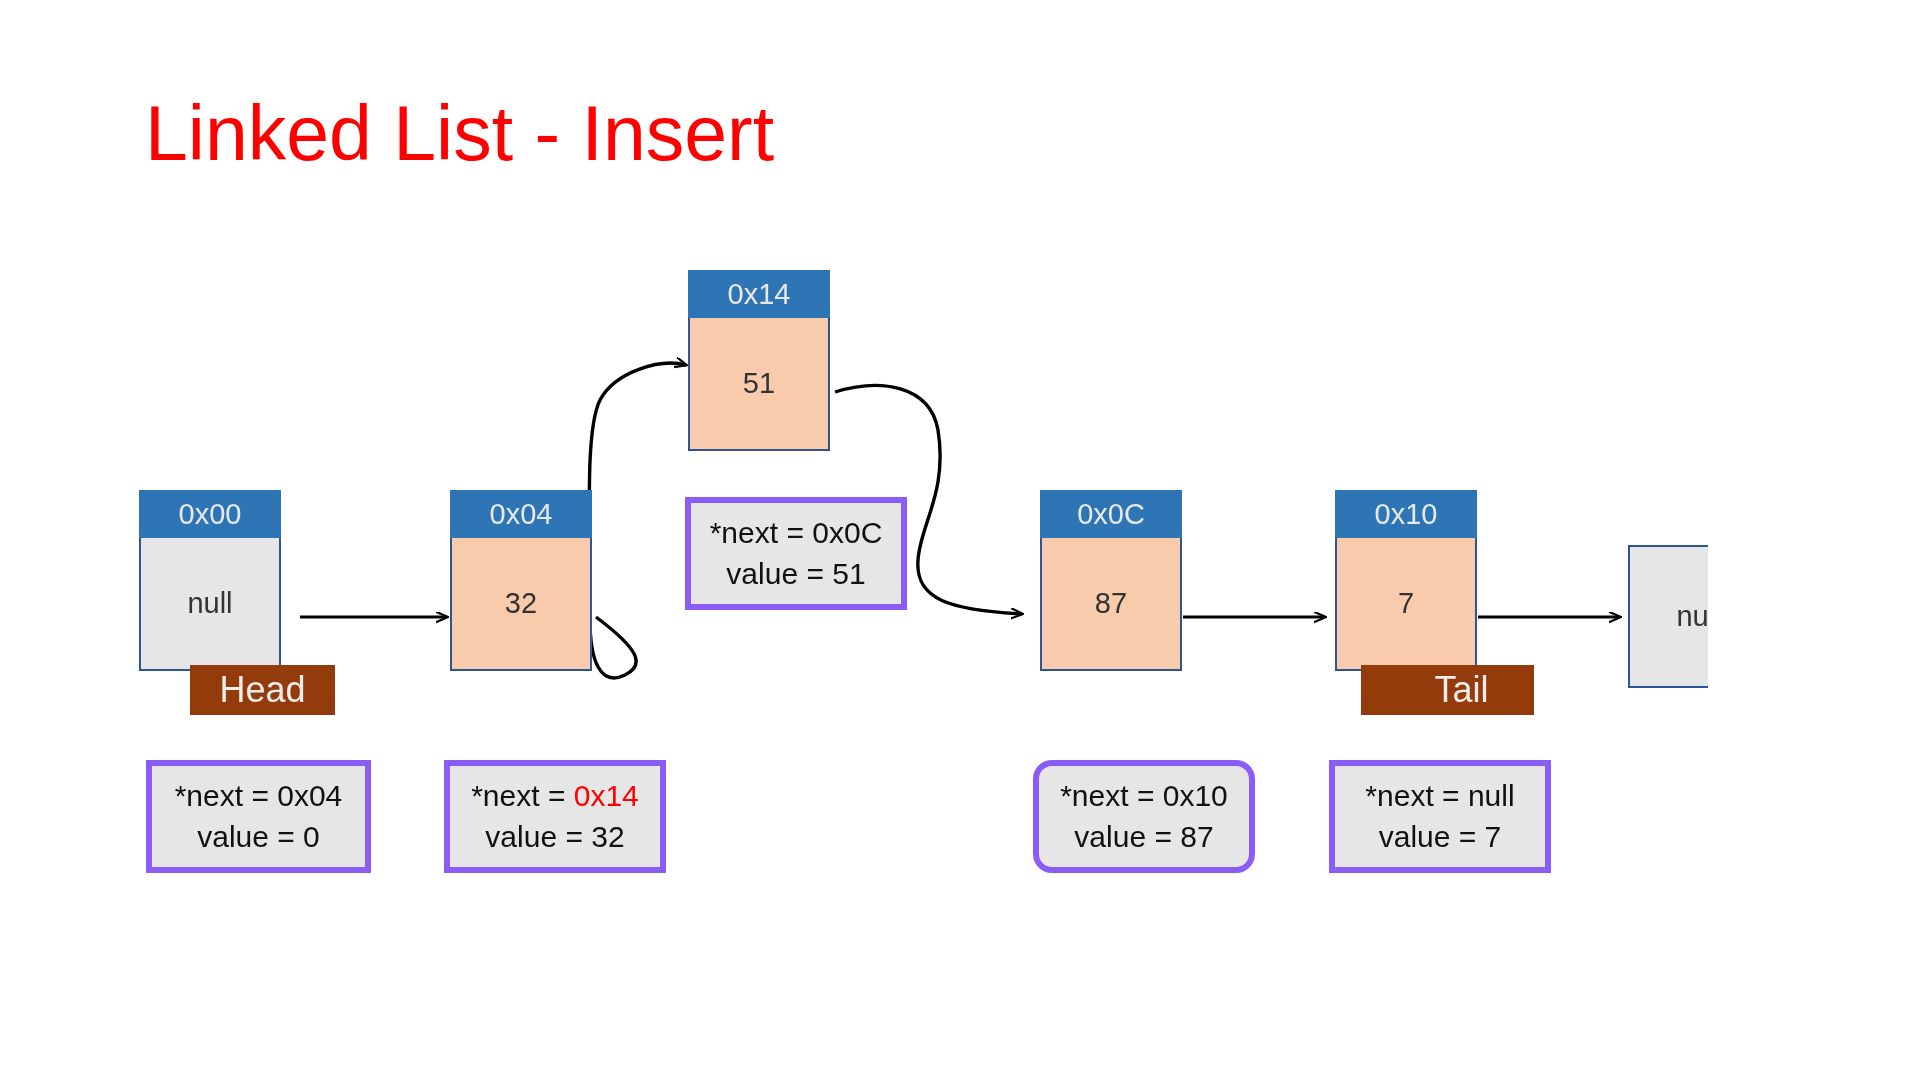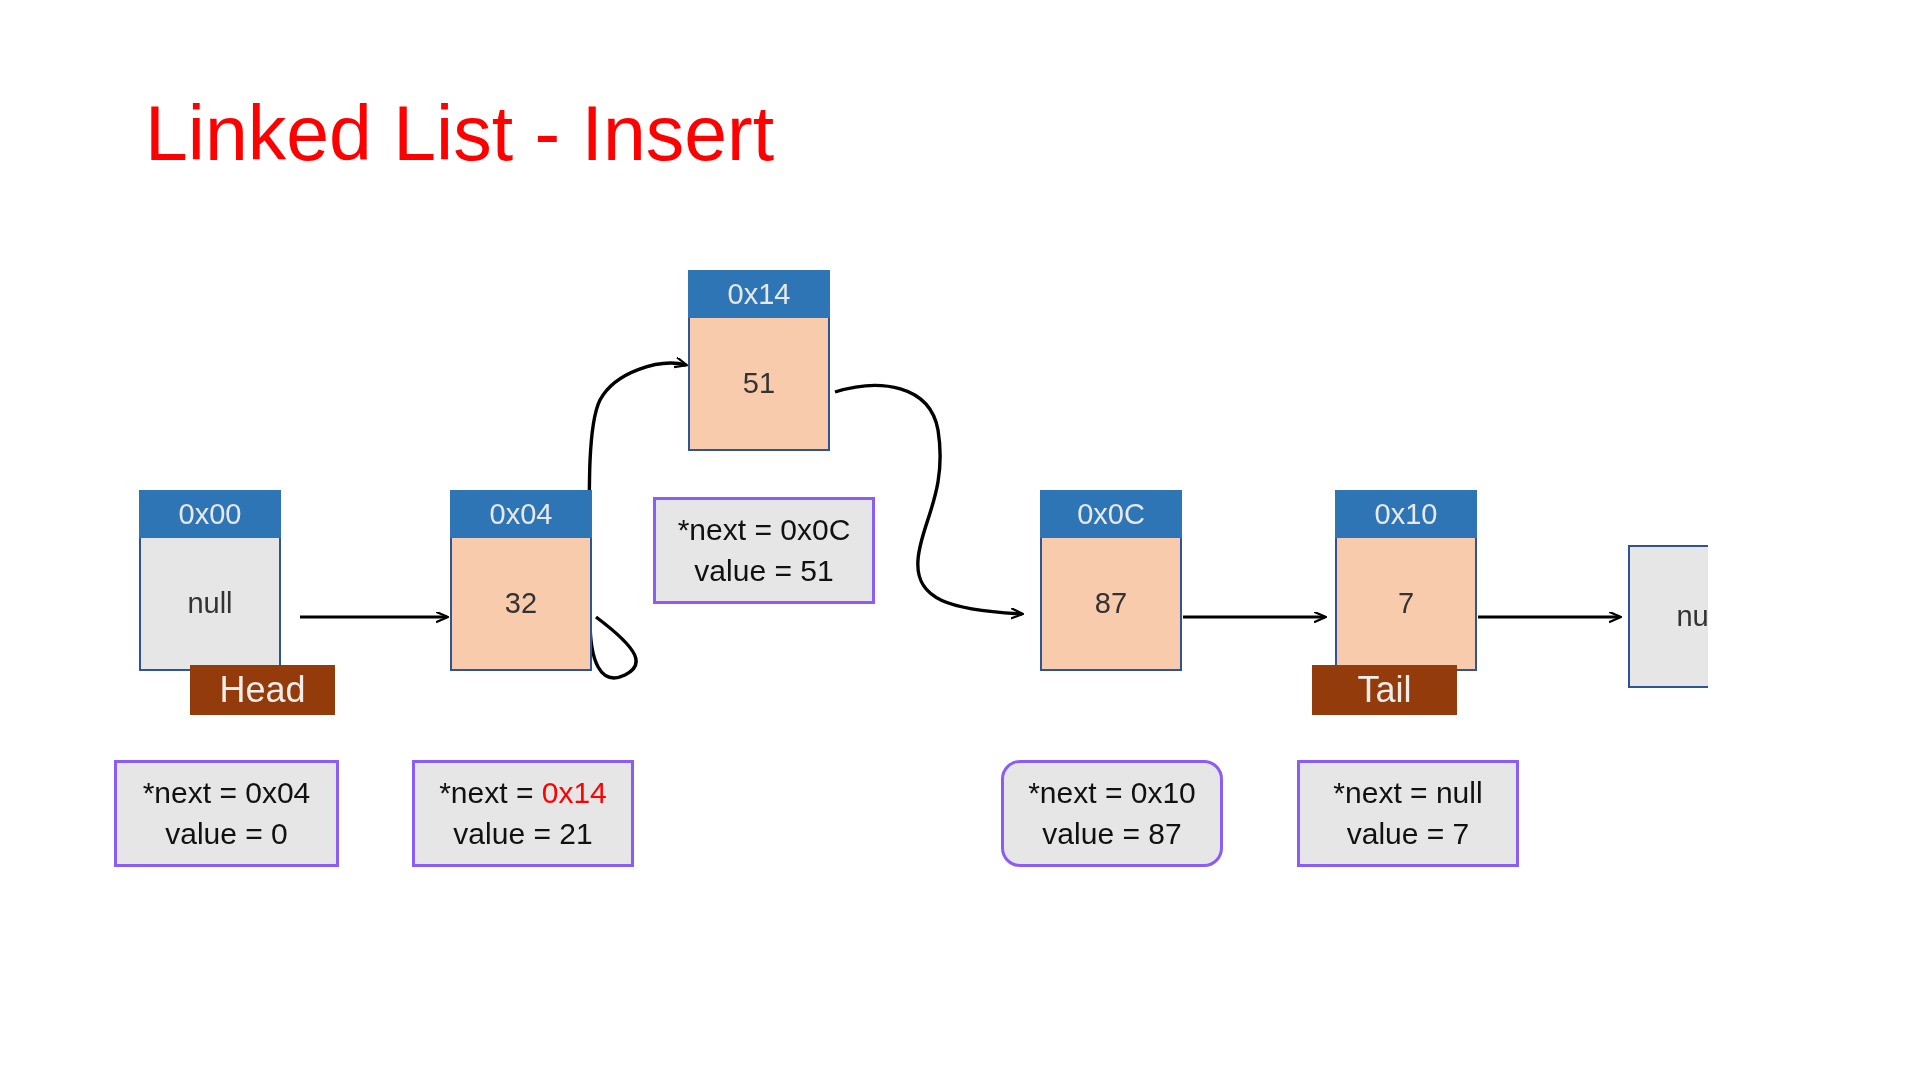"*next = 0x0C" .infobox { border: 3px solid #8b5cf6 -> 6px solid #8b5cf6; margin-left: none -> 32px }
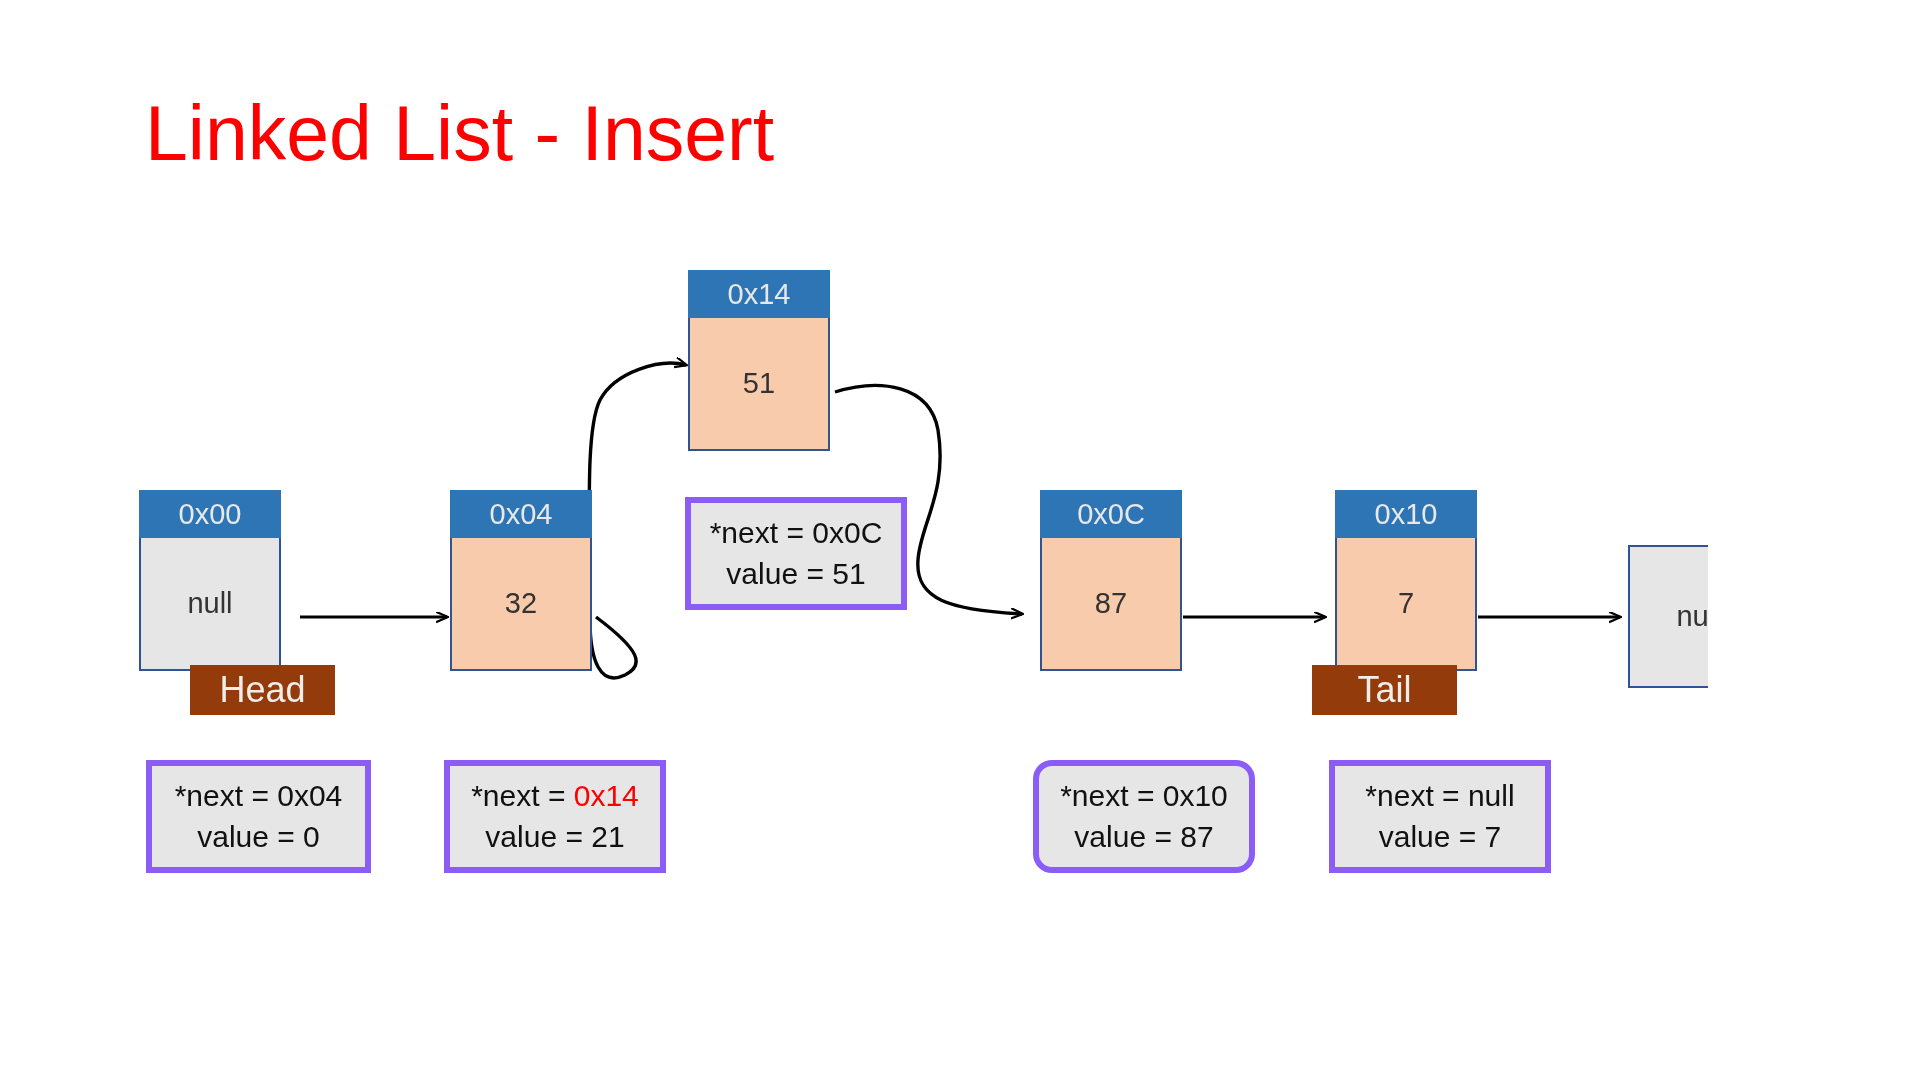"Tail" div.badge { left: 1312px -> 1361px; padding-left: none -> 28px }
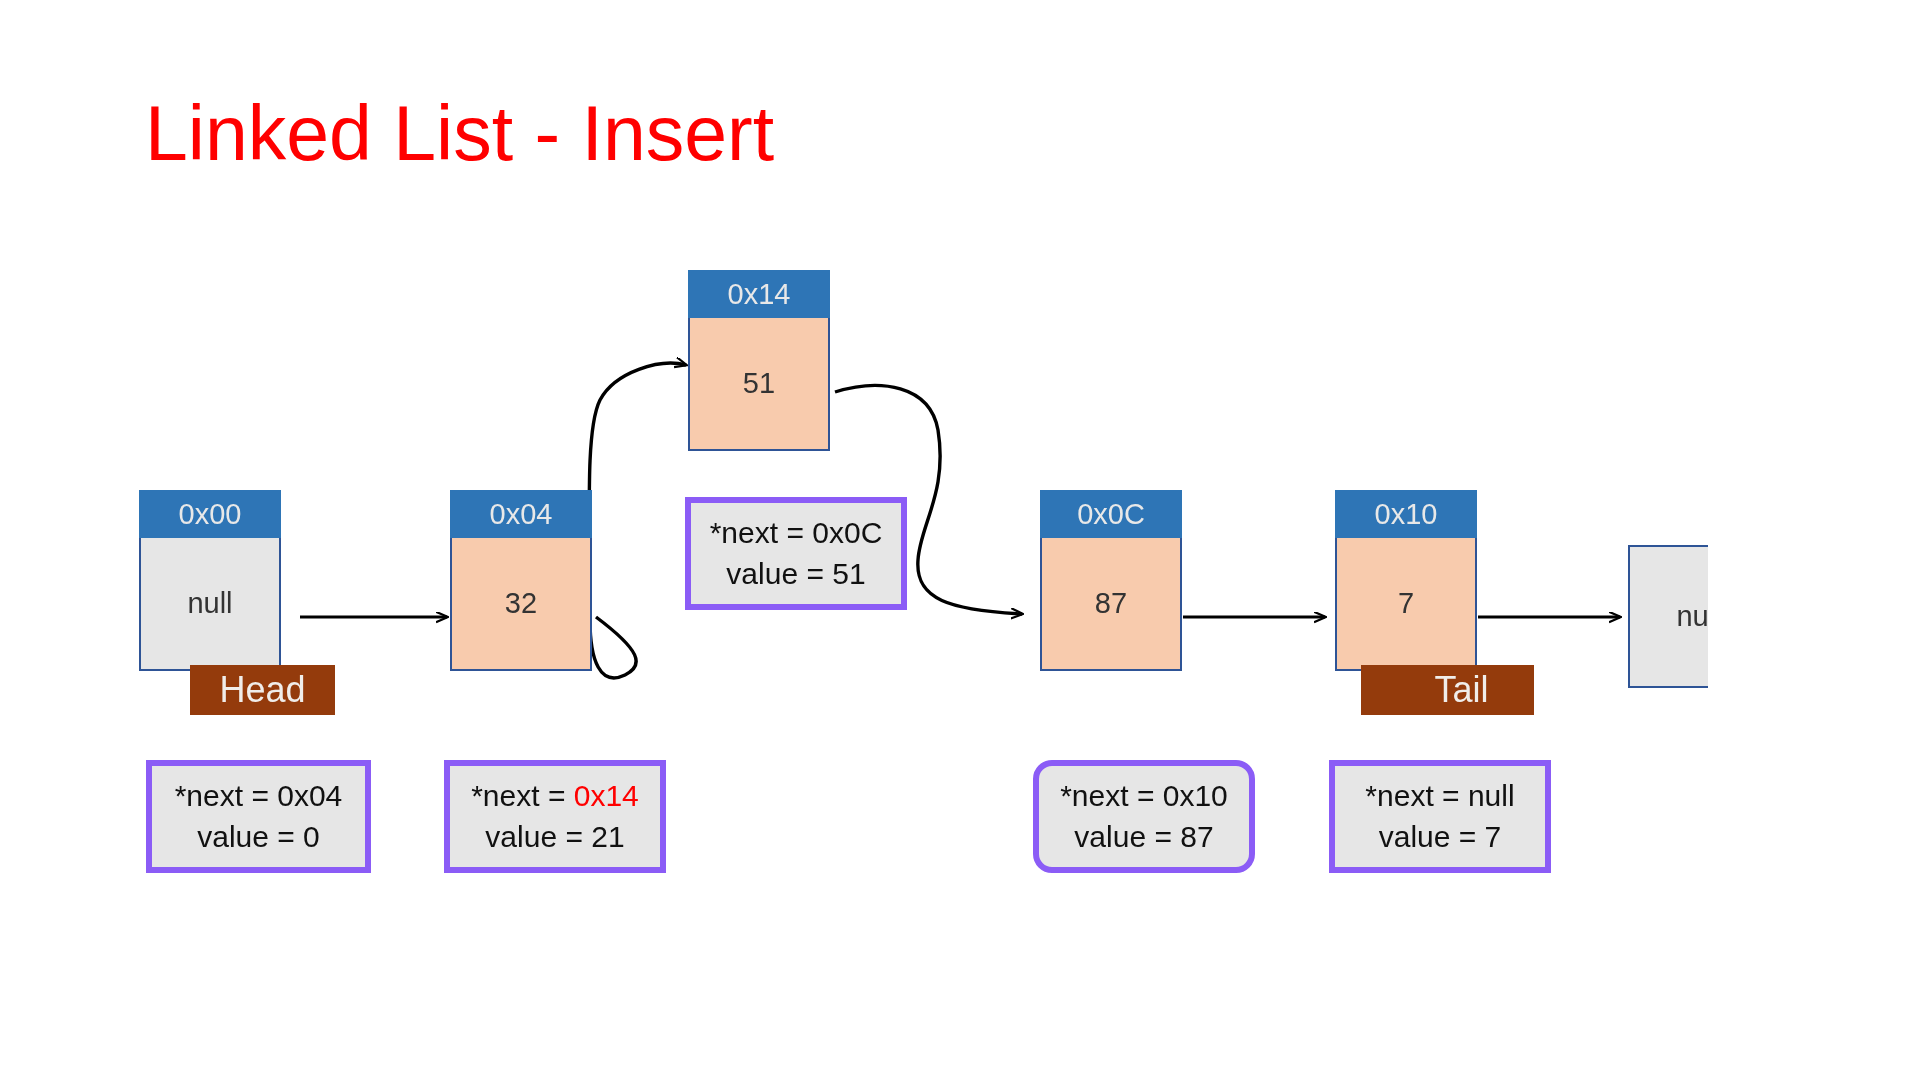"value = 21" div.ln { text: 21 -> 32 }
